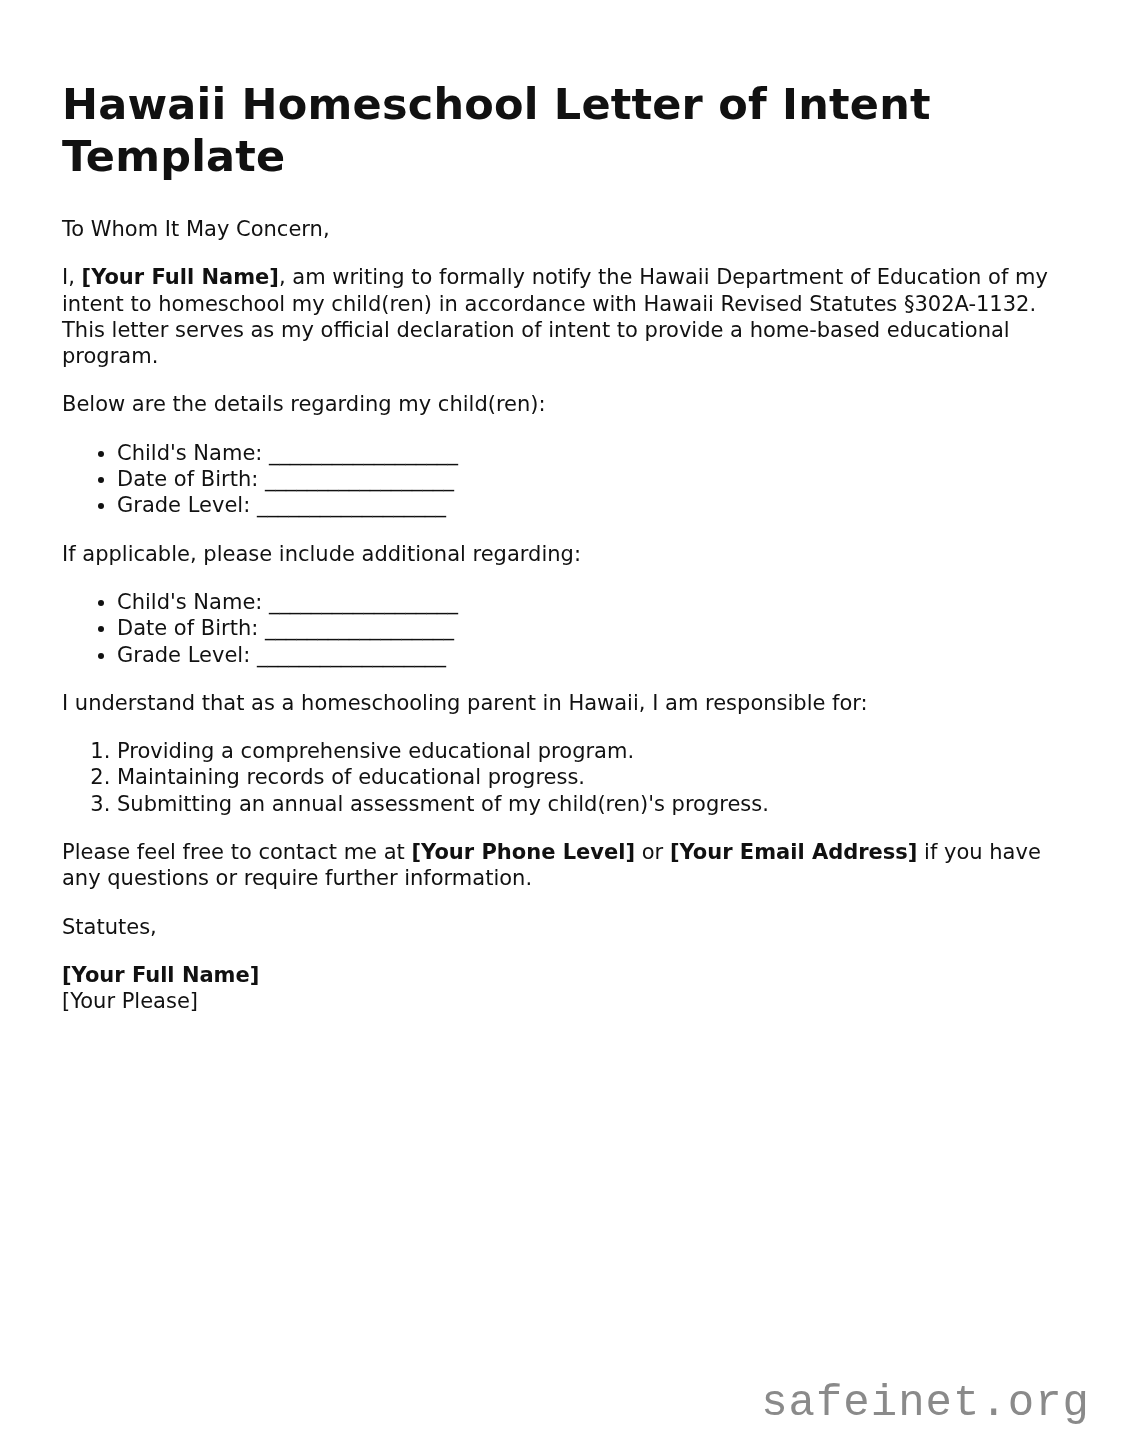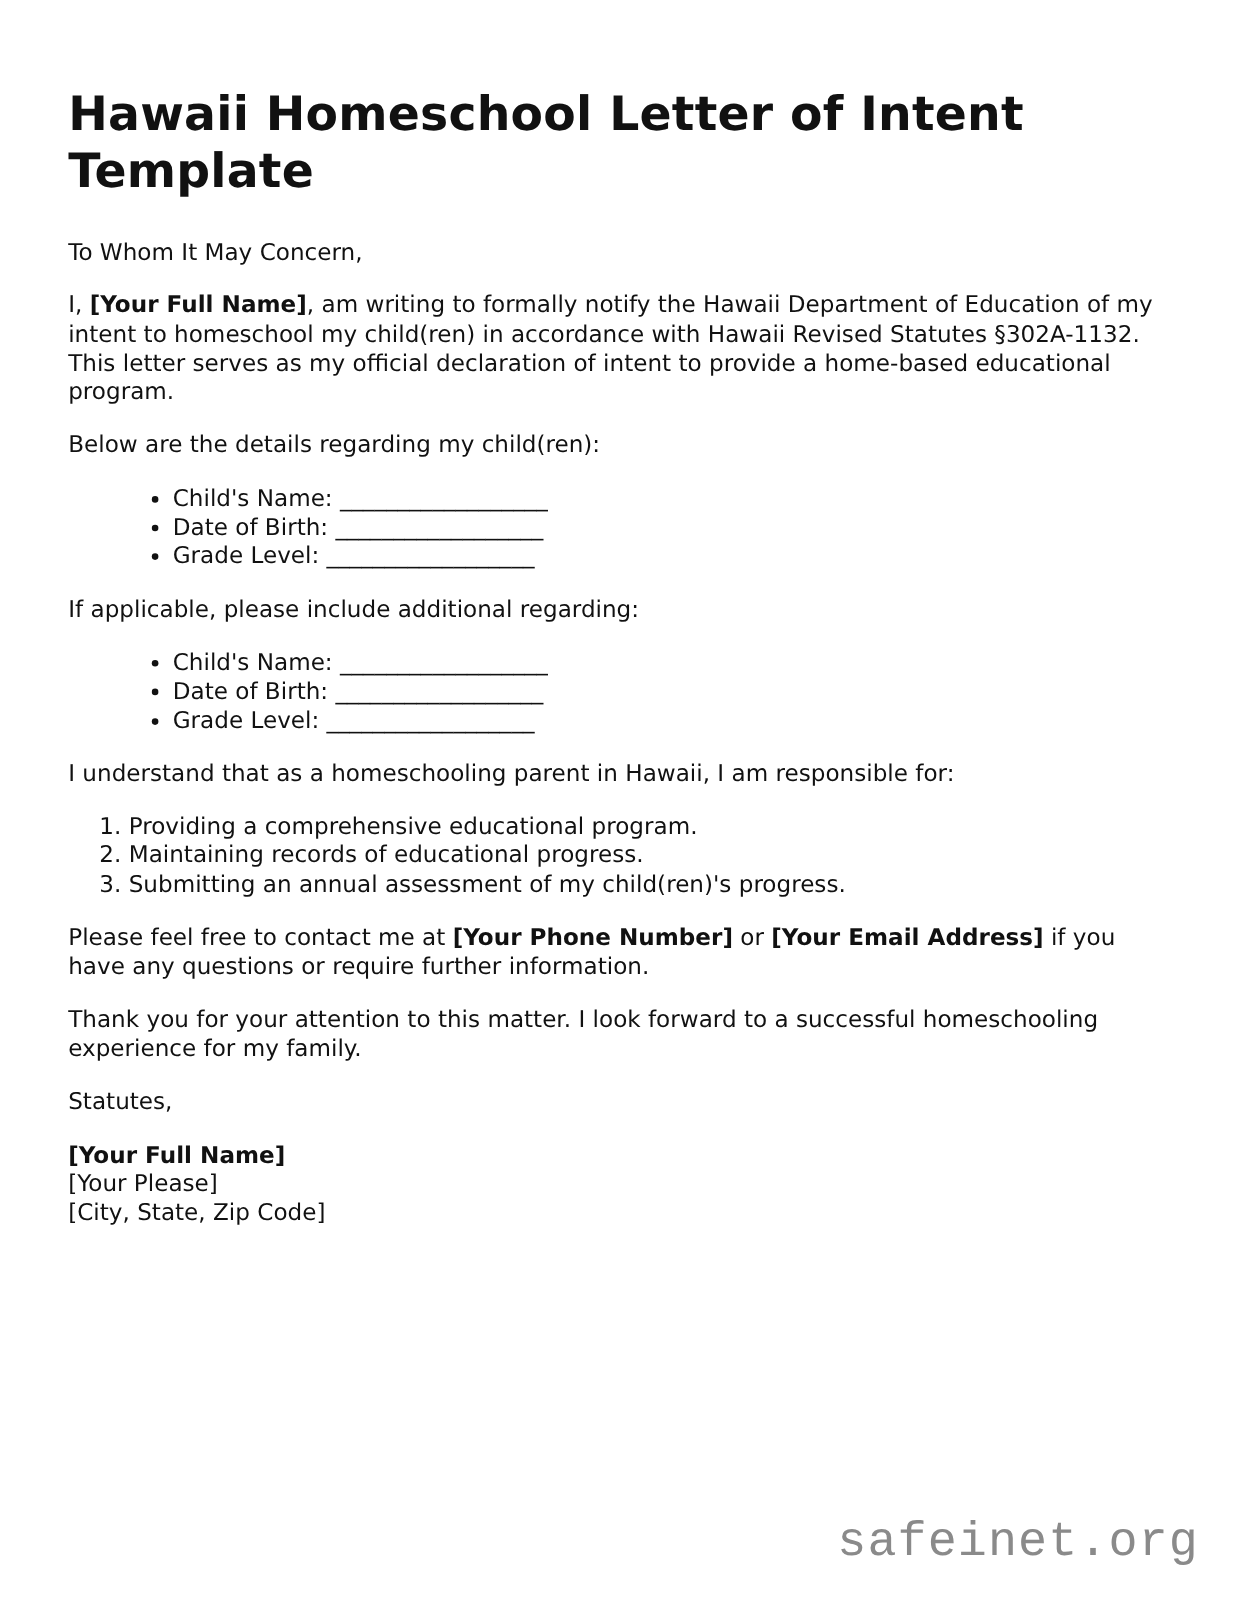"Child's Name: __________________" ul li { margin-left: 40px -> none }
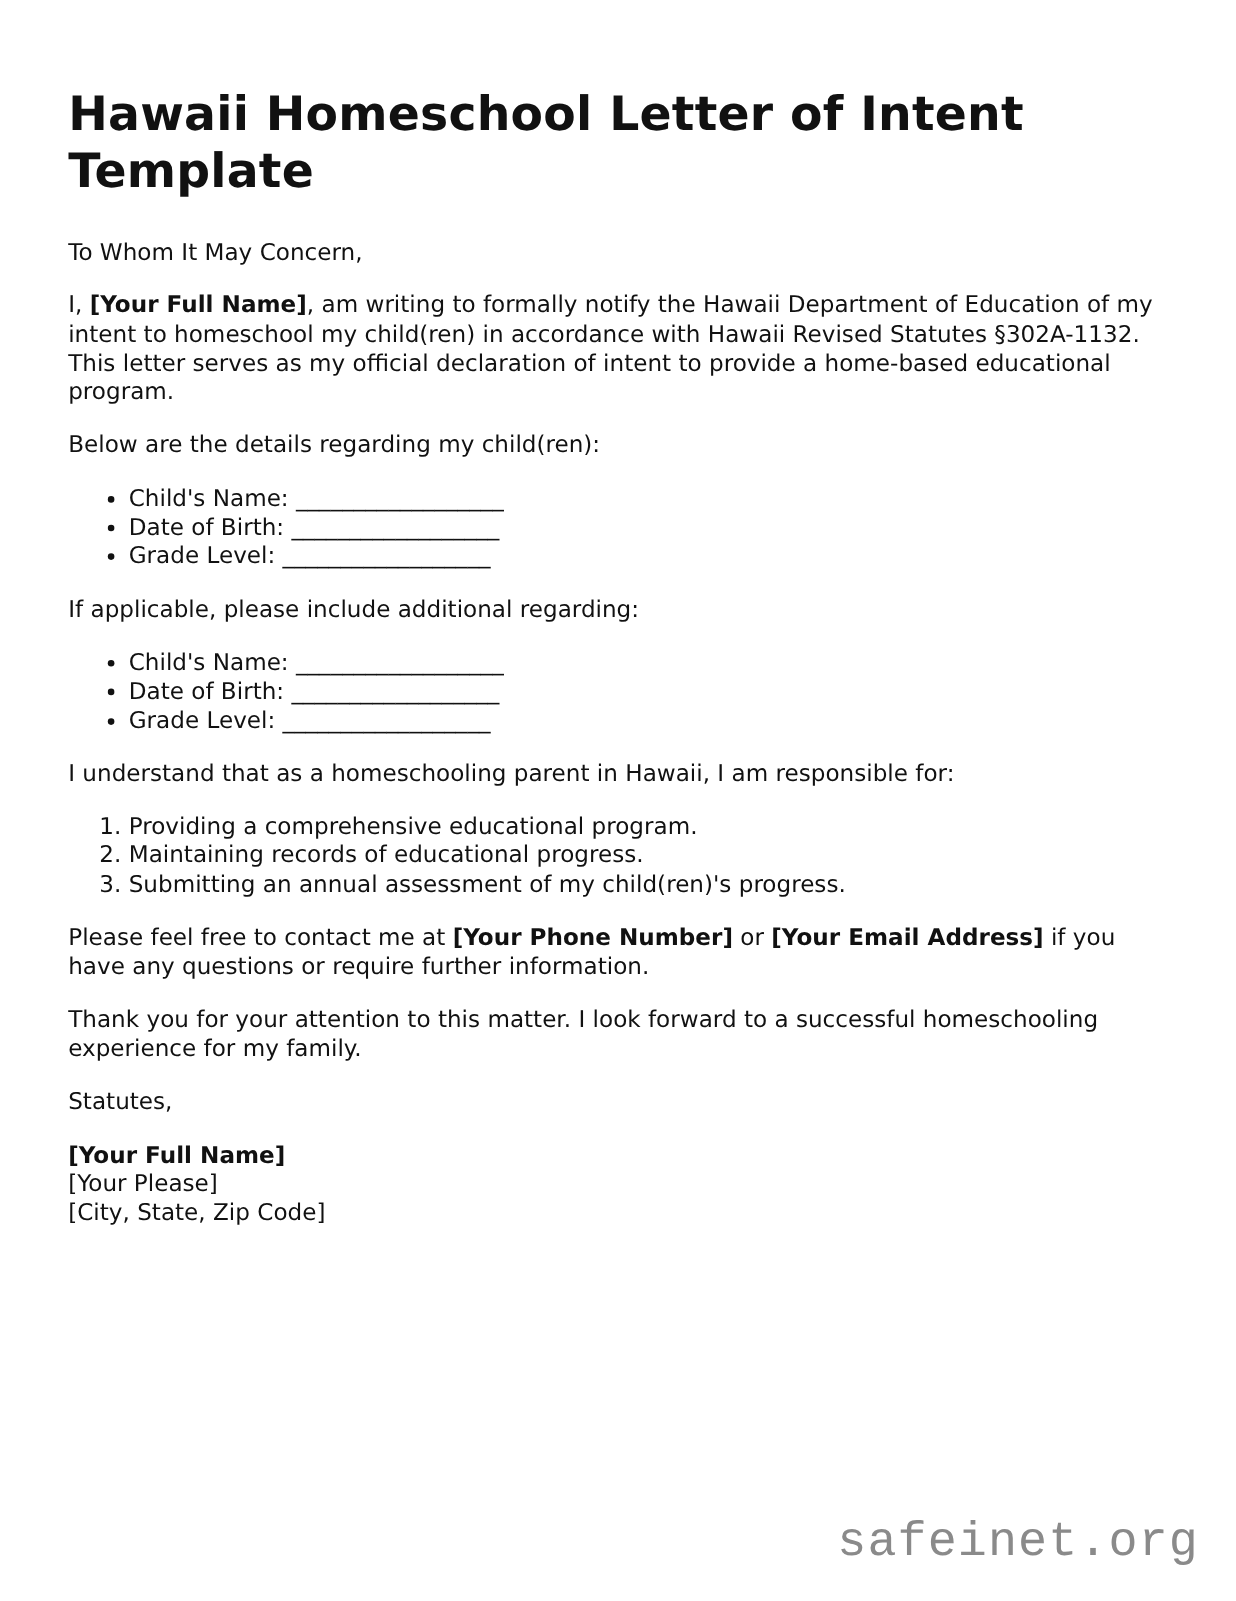"[Your Phone Number]" b { text: Number -> Level }
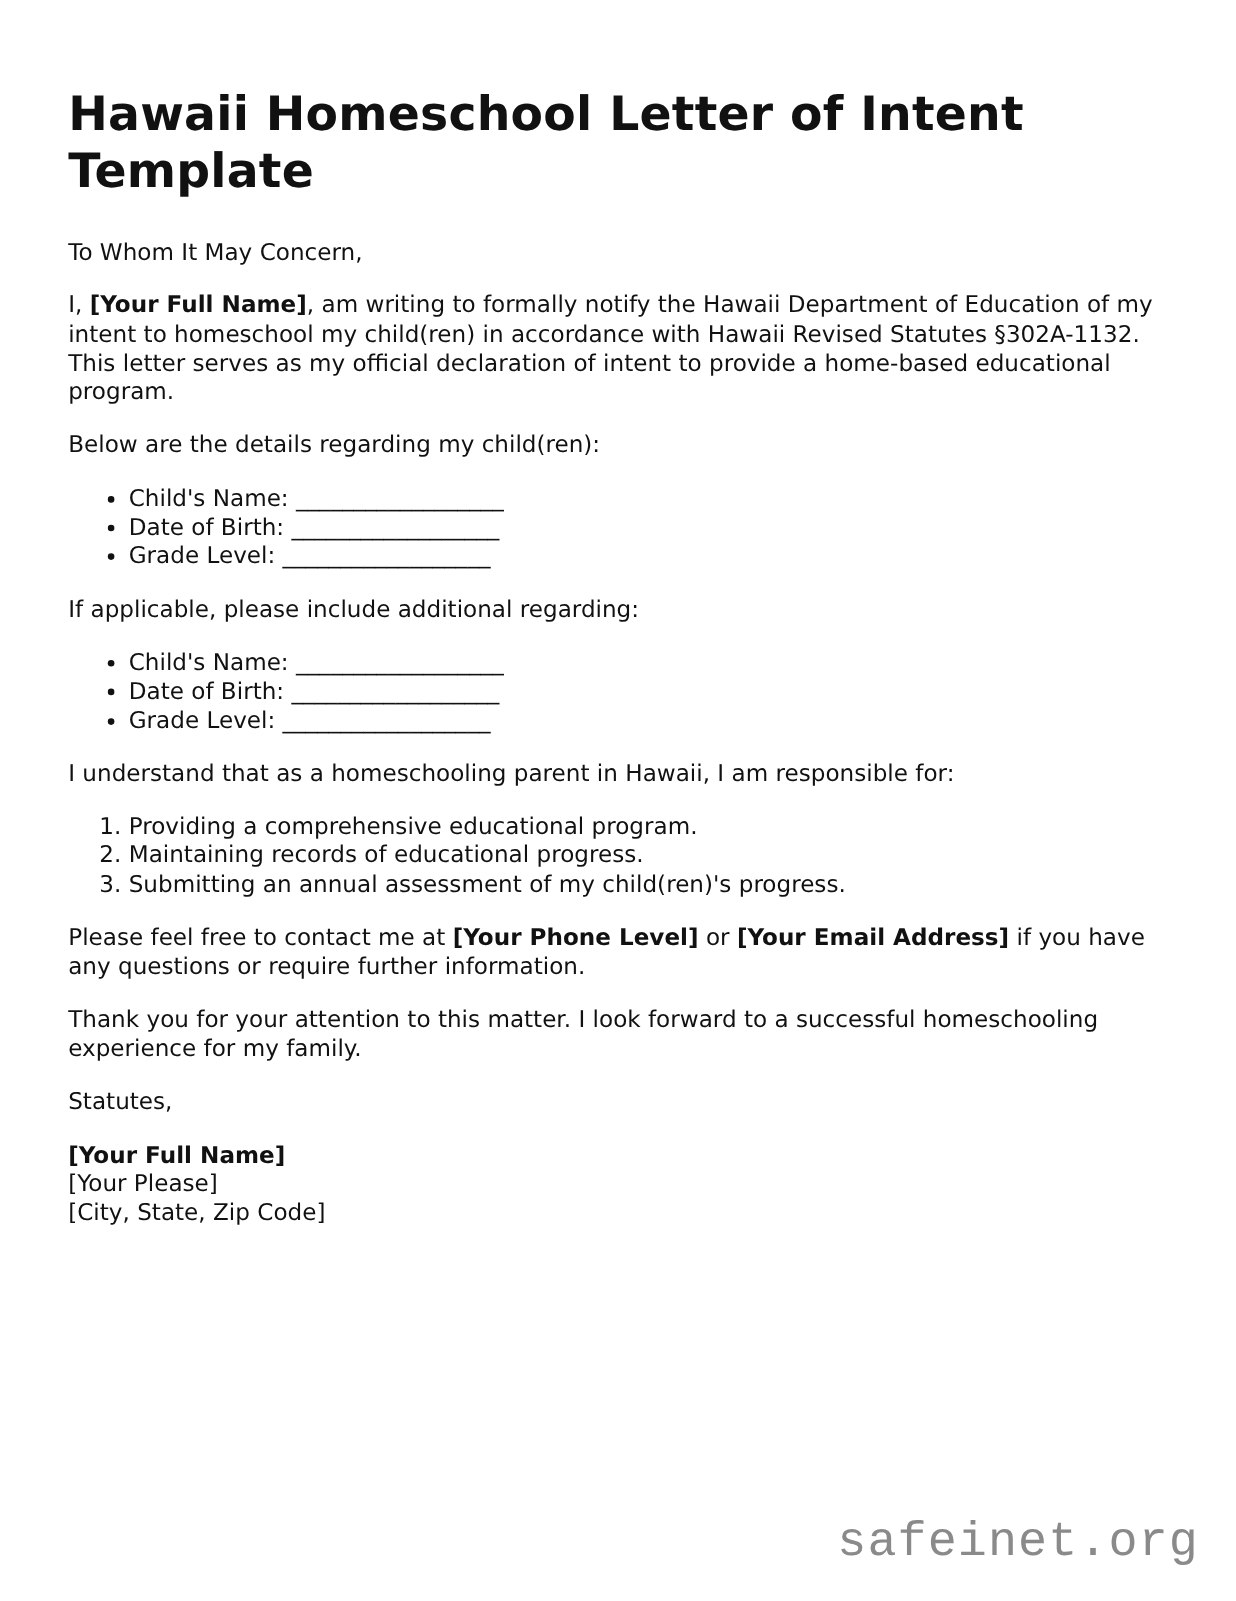"Thank you for your attention" p { html: <p>Thank you for your attention to this matter. I look forward to a successful homeschooling experience for my family.</p> -> none }
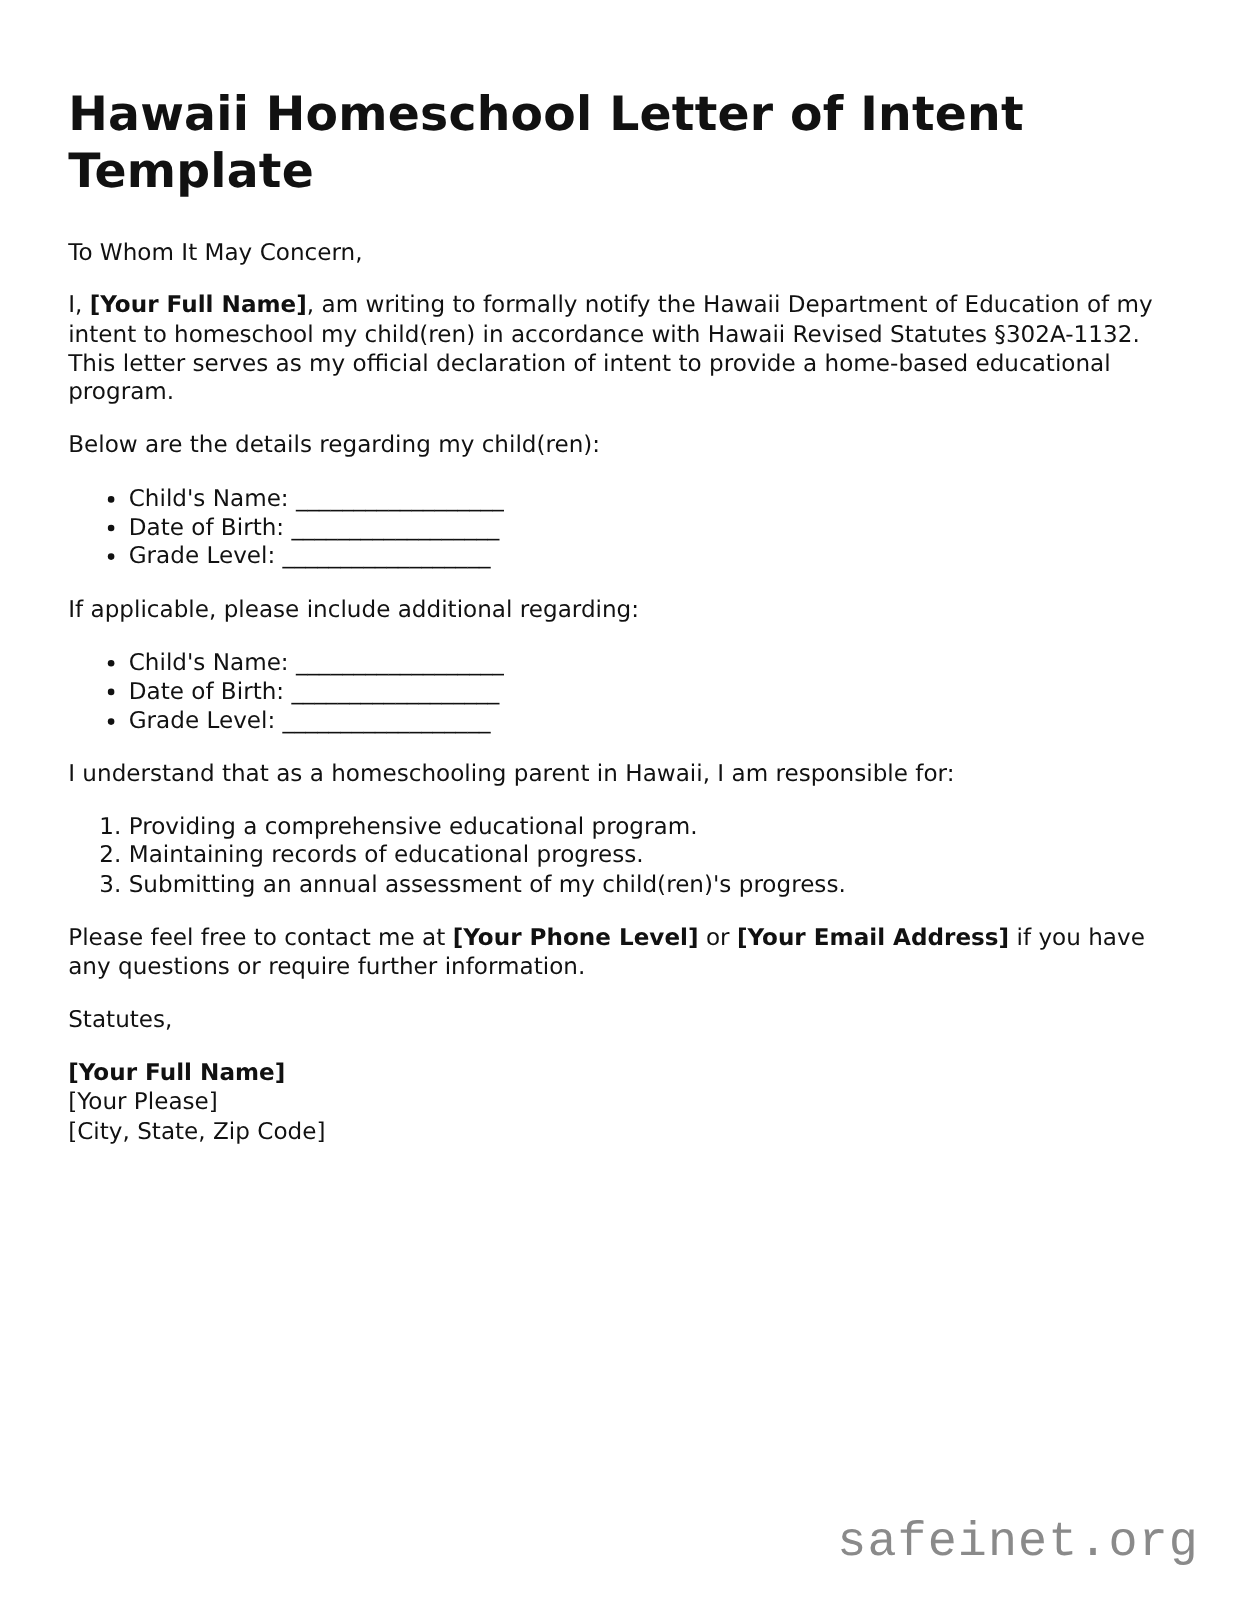"[City, State, Zip Code]" div.sig { html: <div>[City, State, Zip Code]</div> -> none }
